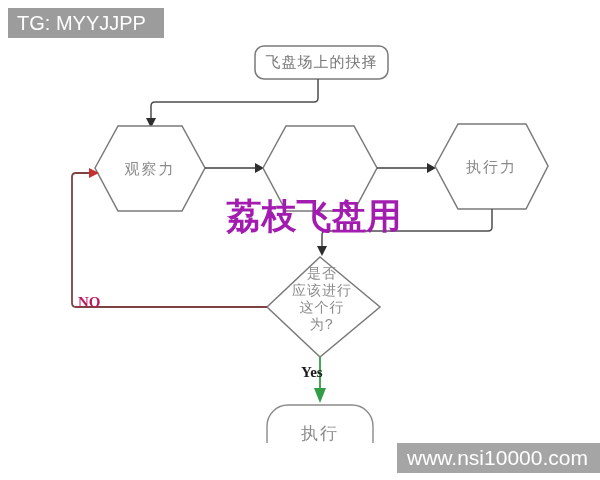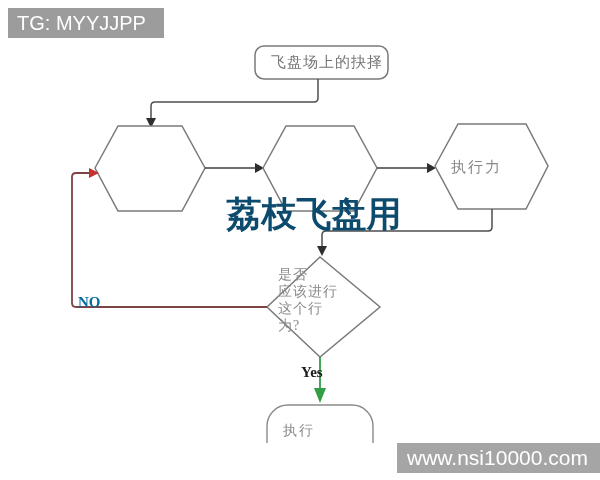"飞盘场上的抉择" .node-label { font-family: Liberation Serif, serif -> Liberation Mono, monospace; margin-left: 16px -> none; text-align: none -> center }
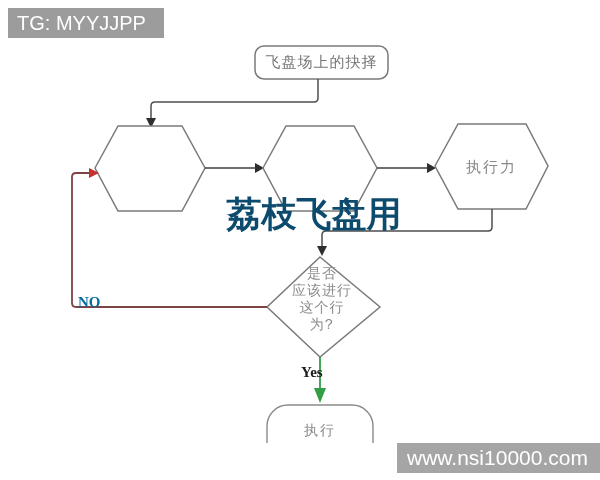"观察力" div.node-label { html: none -> <div>观察力</div> }
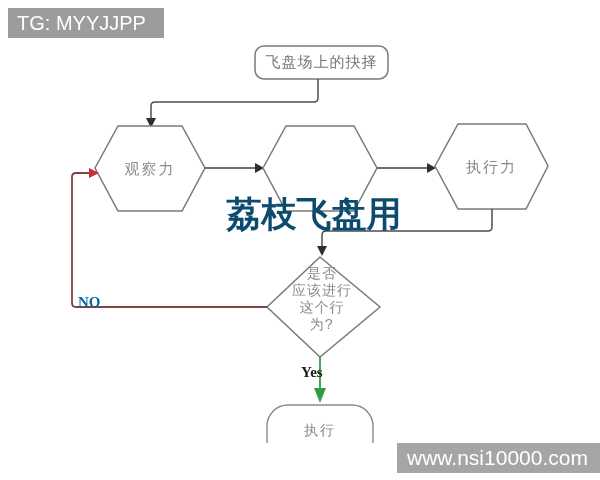"荔枝飞盘用" .wm-red { color: #0c4a6e -> #a21caf; font-family: Liberation Mono, monospace -> Liberation Serif, serif }
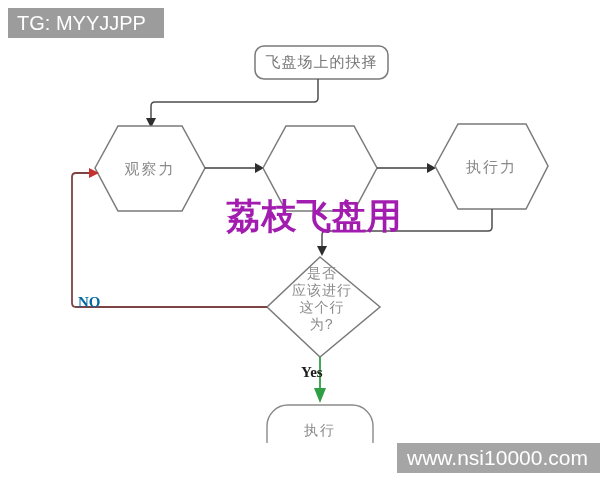"NO" .edge-label { color: #0369a1 -> #be185d }
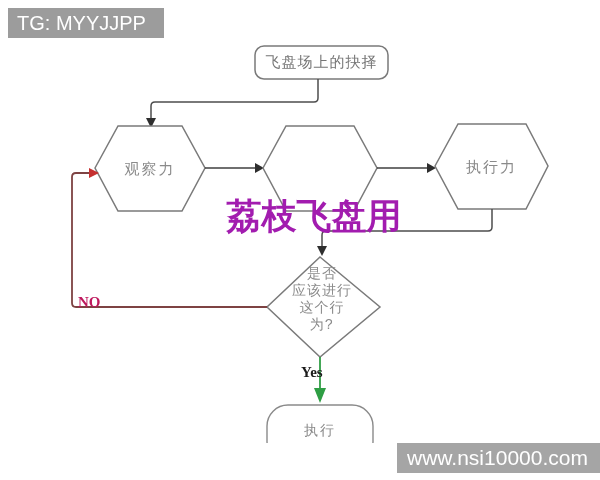"执行" .end-label { font-size: 14px -> 17px }
